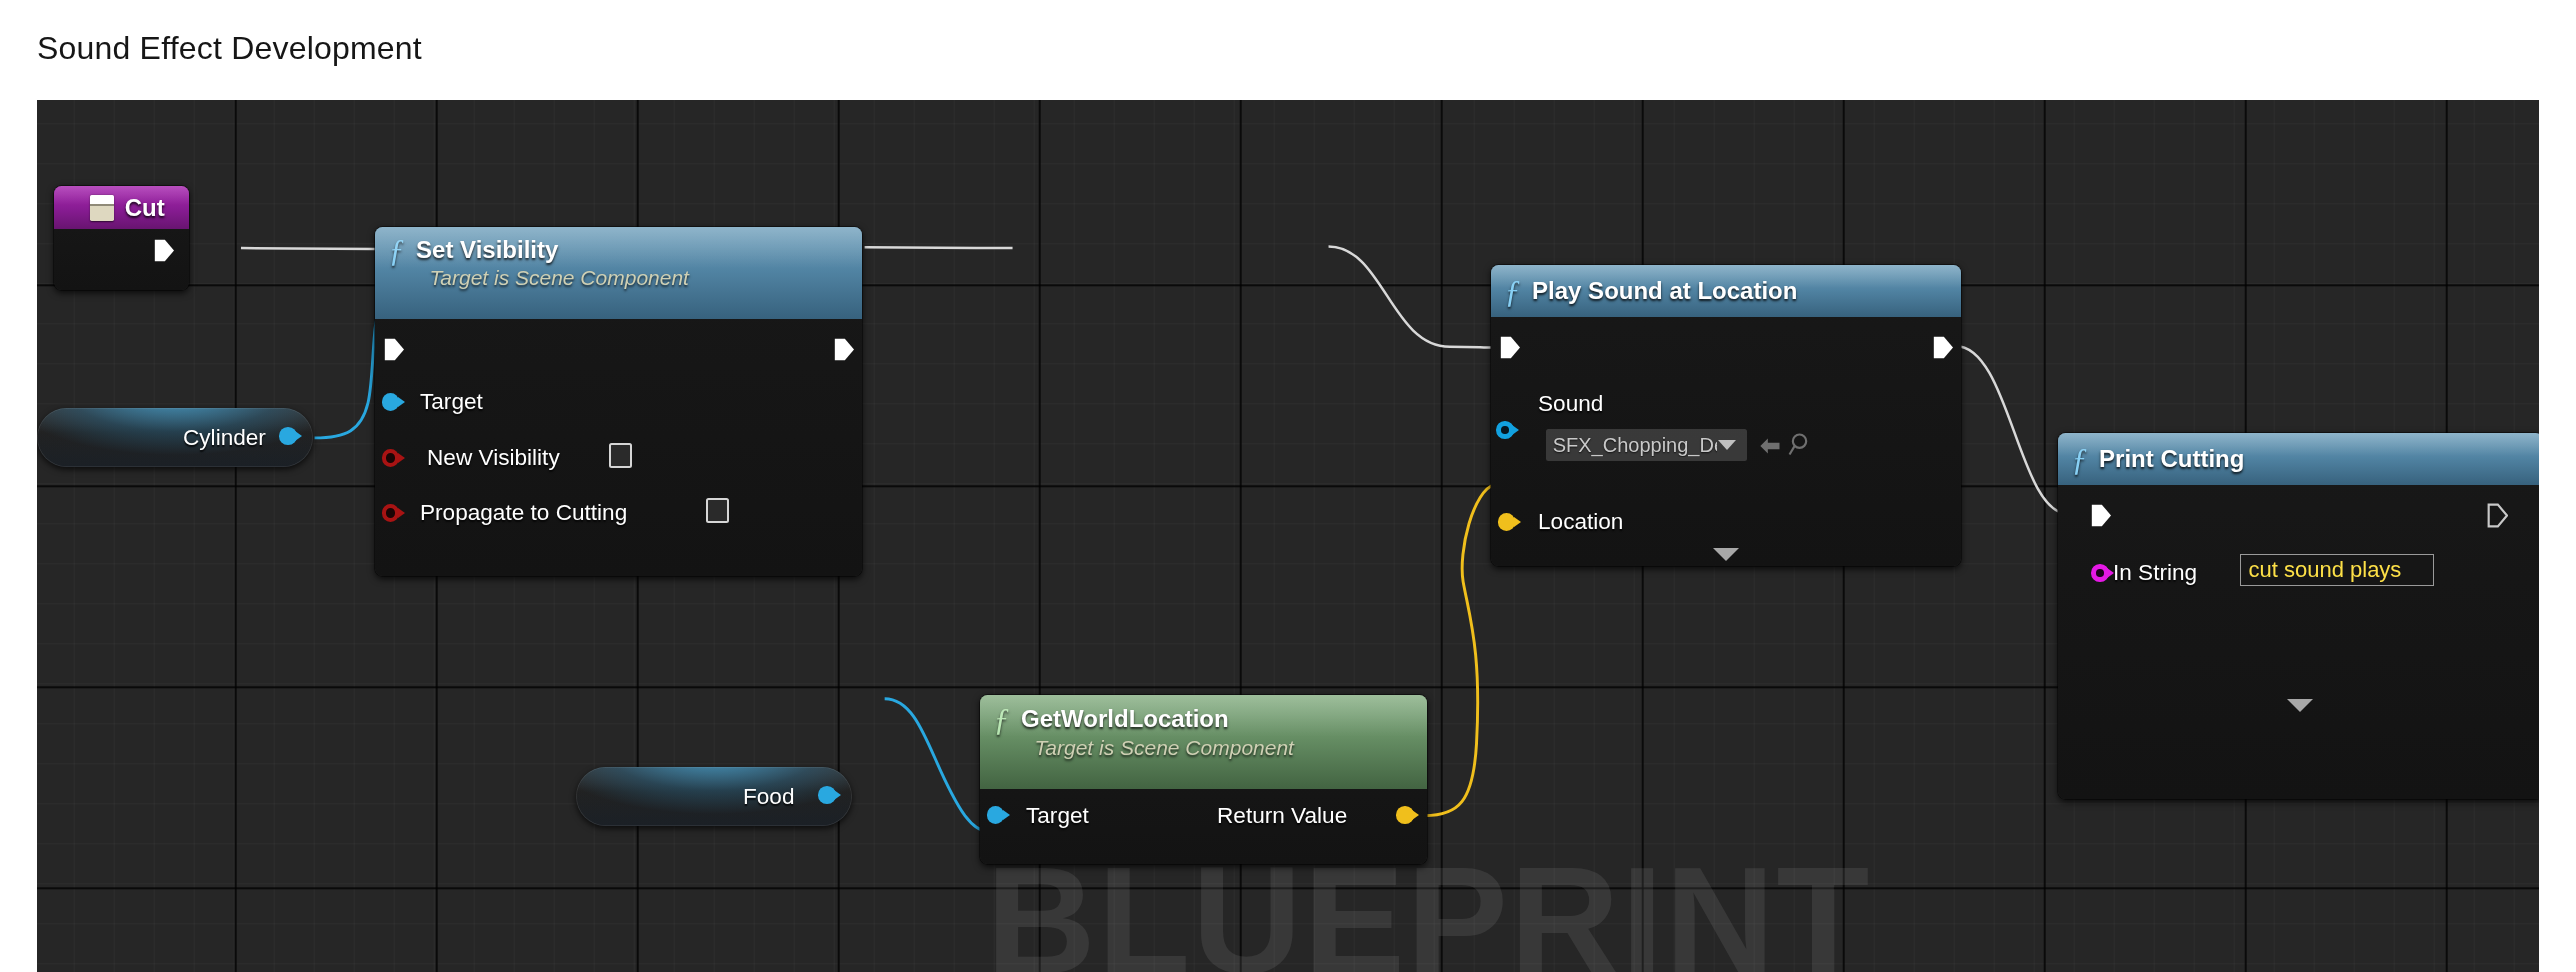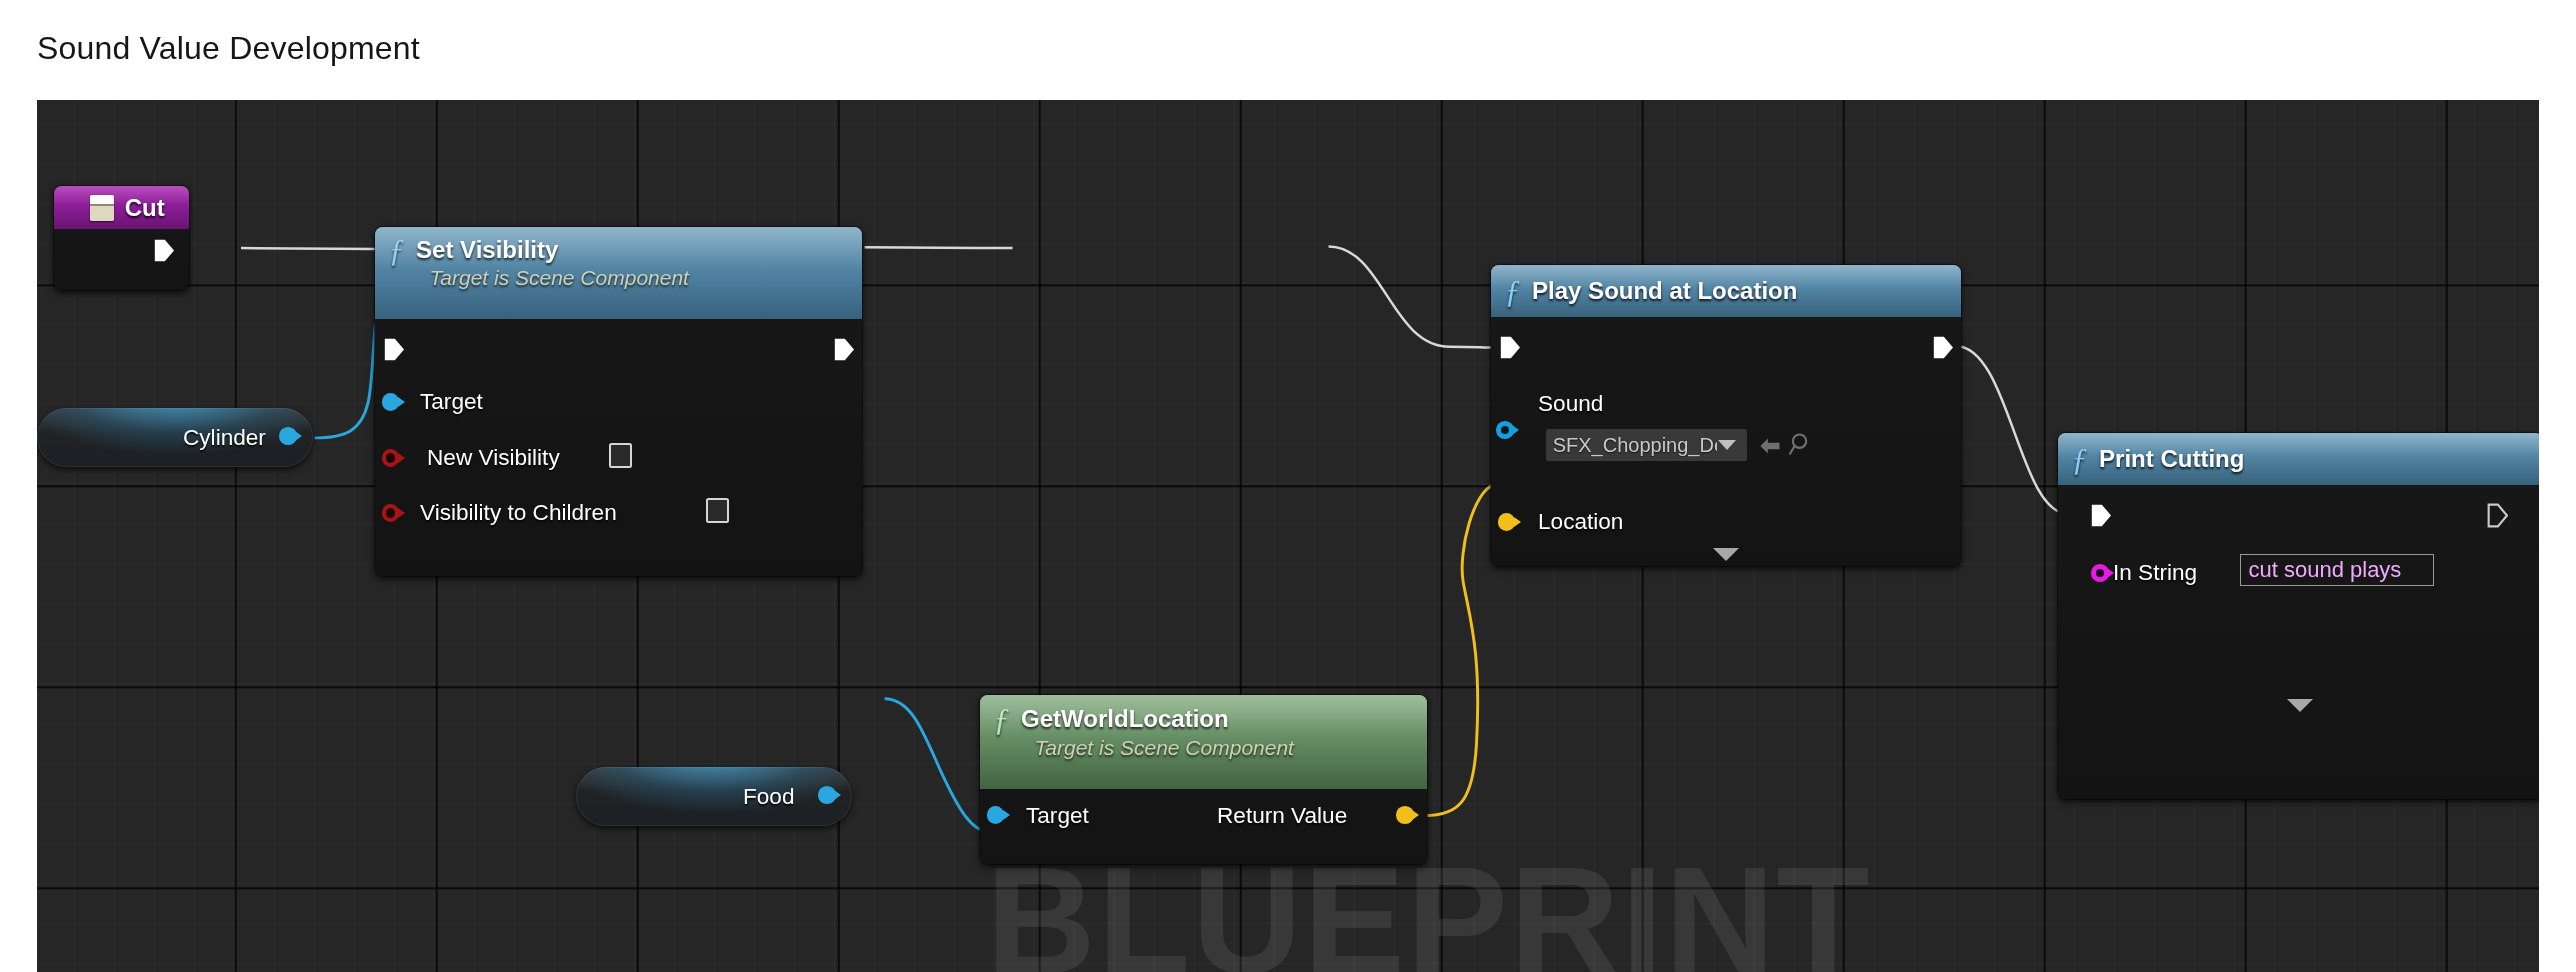"Sound Value Development" div { text: Value -> Effect }
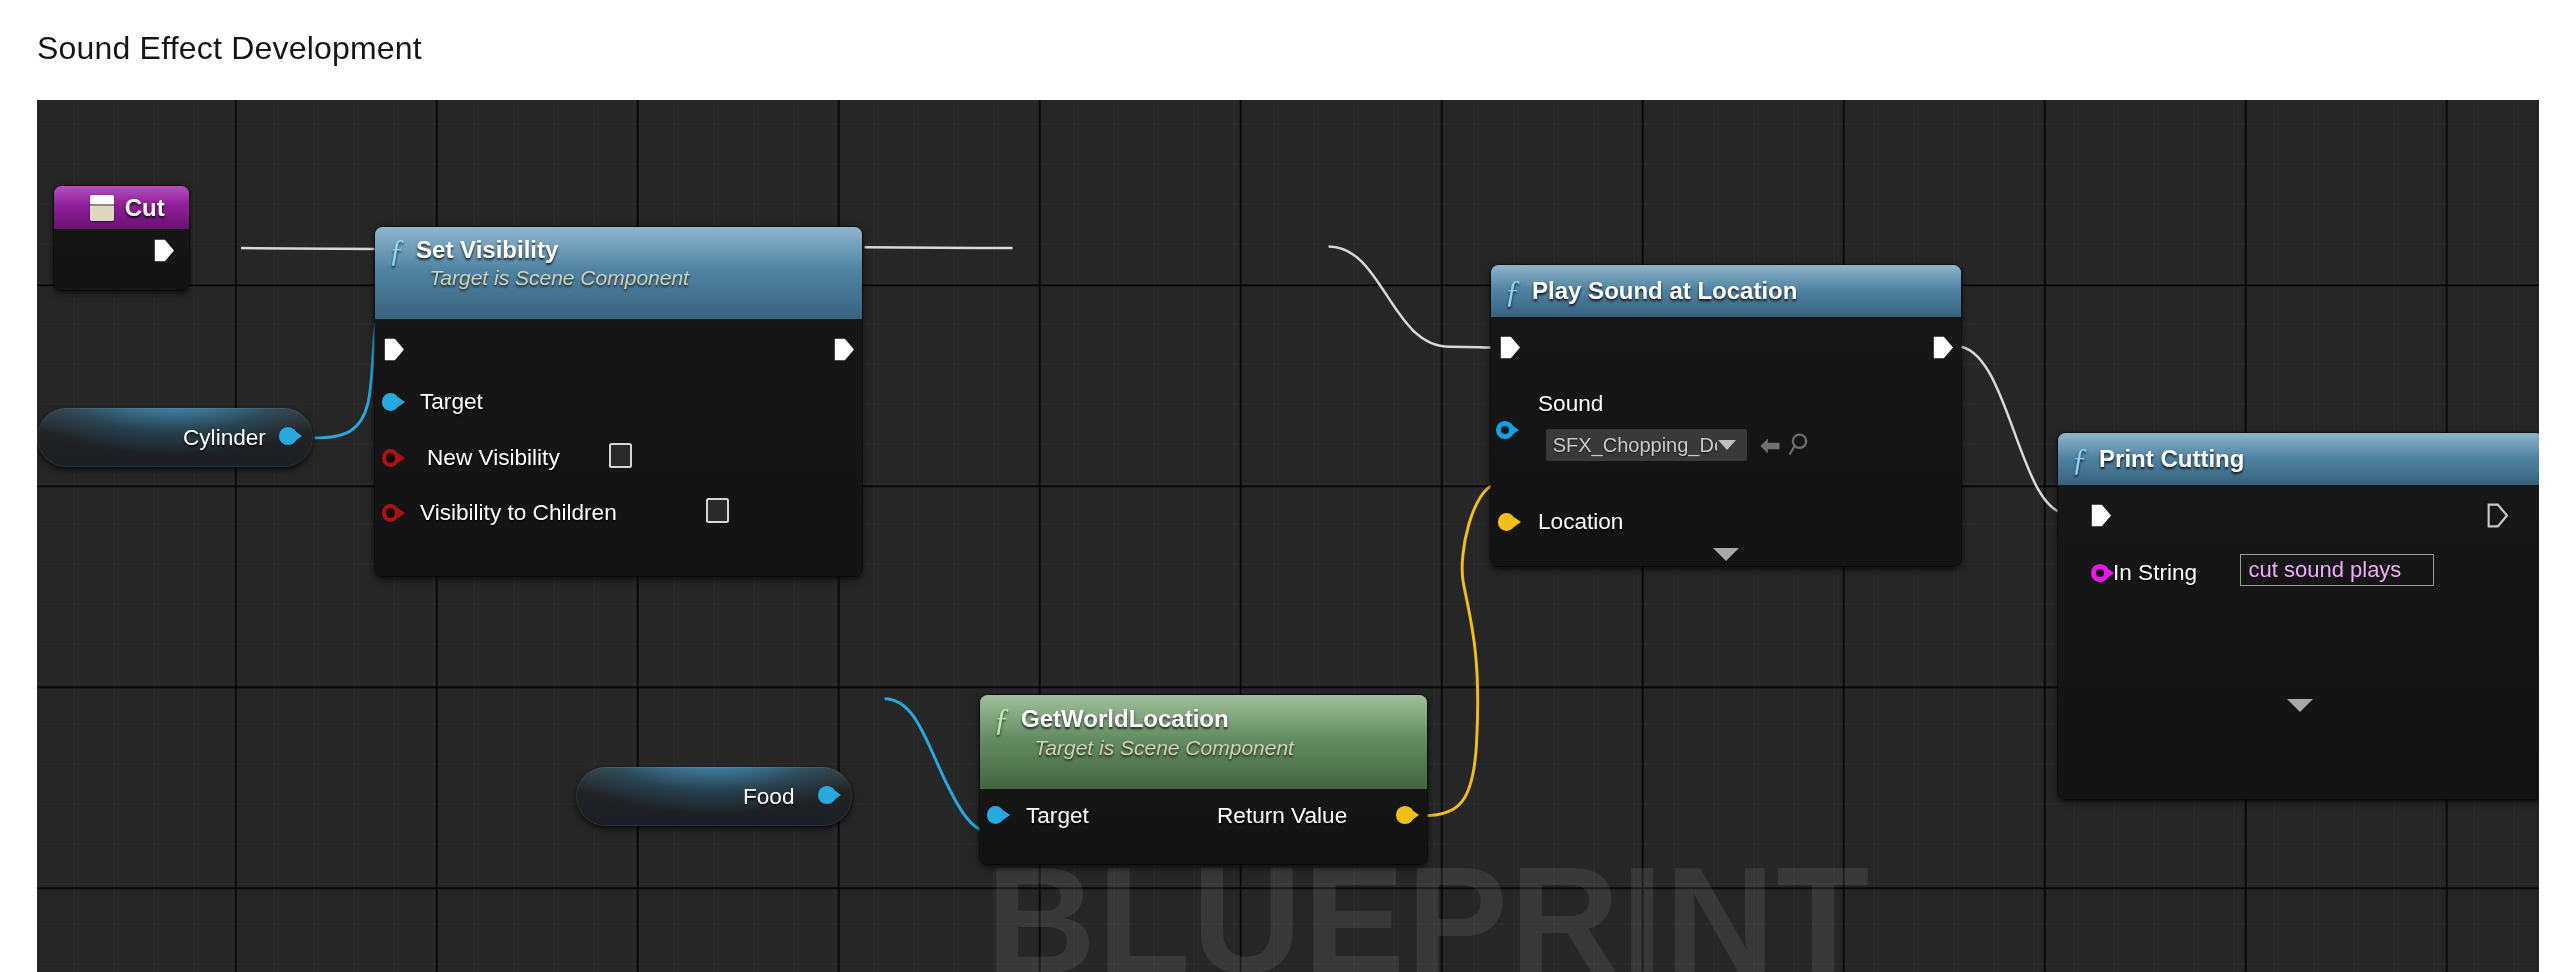"Visibility to Children" span.pin-label { text: Visibility to Children -> Propagate to Cutting }
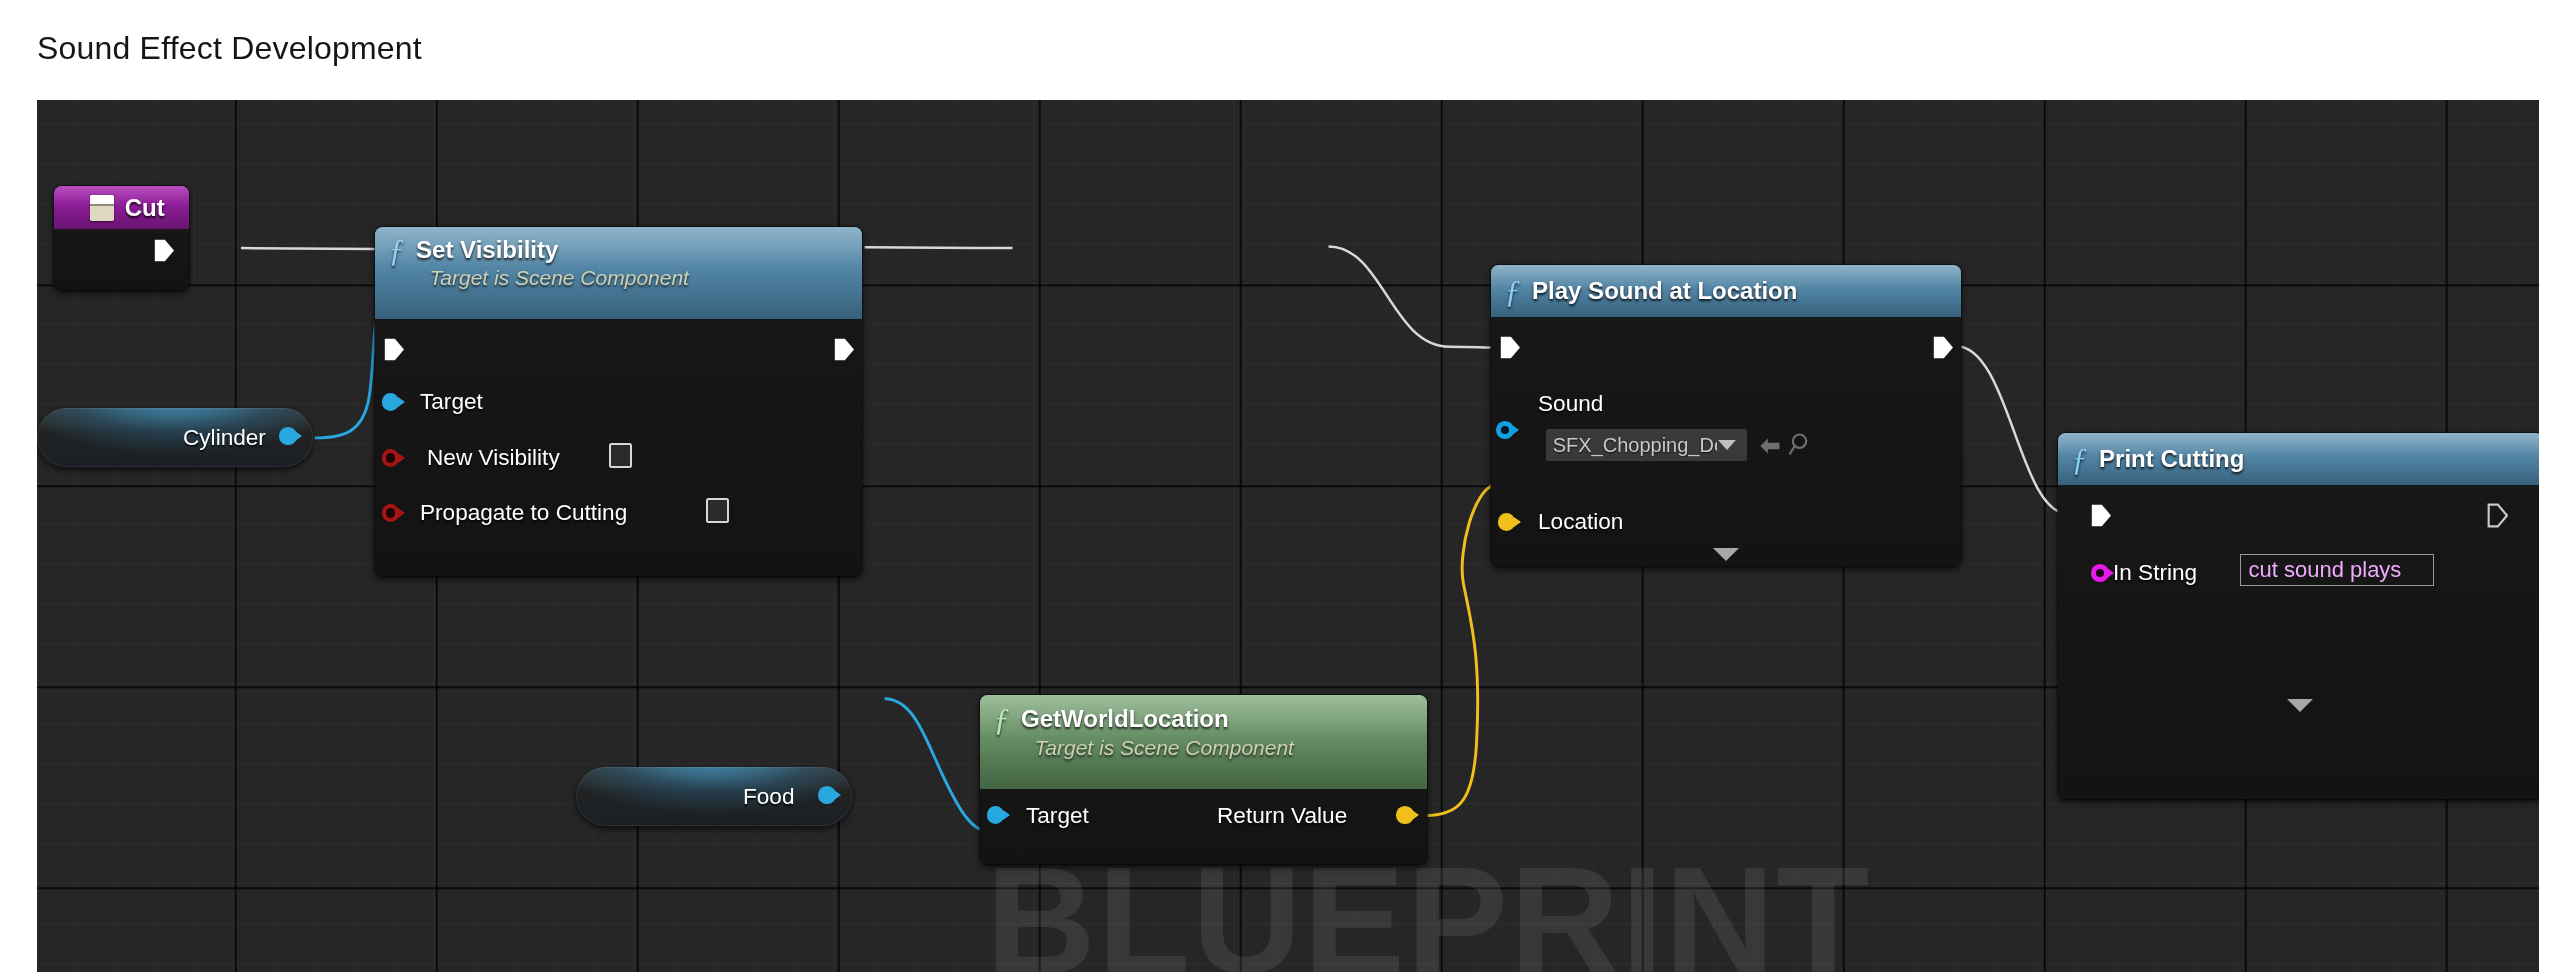"cut sound plays" .textinput .ti-text { color: #f0abfc -> #fde047 }
